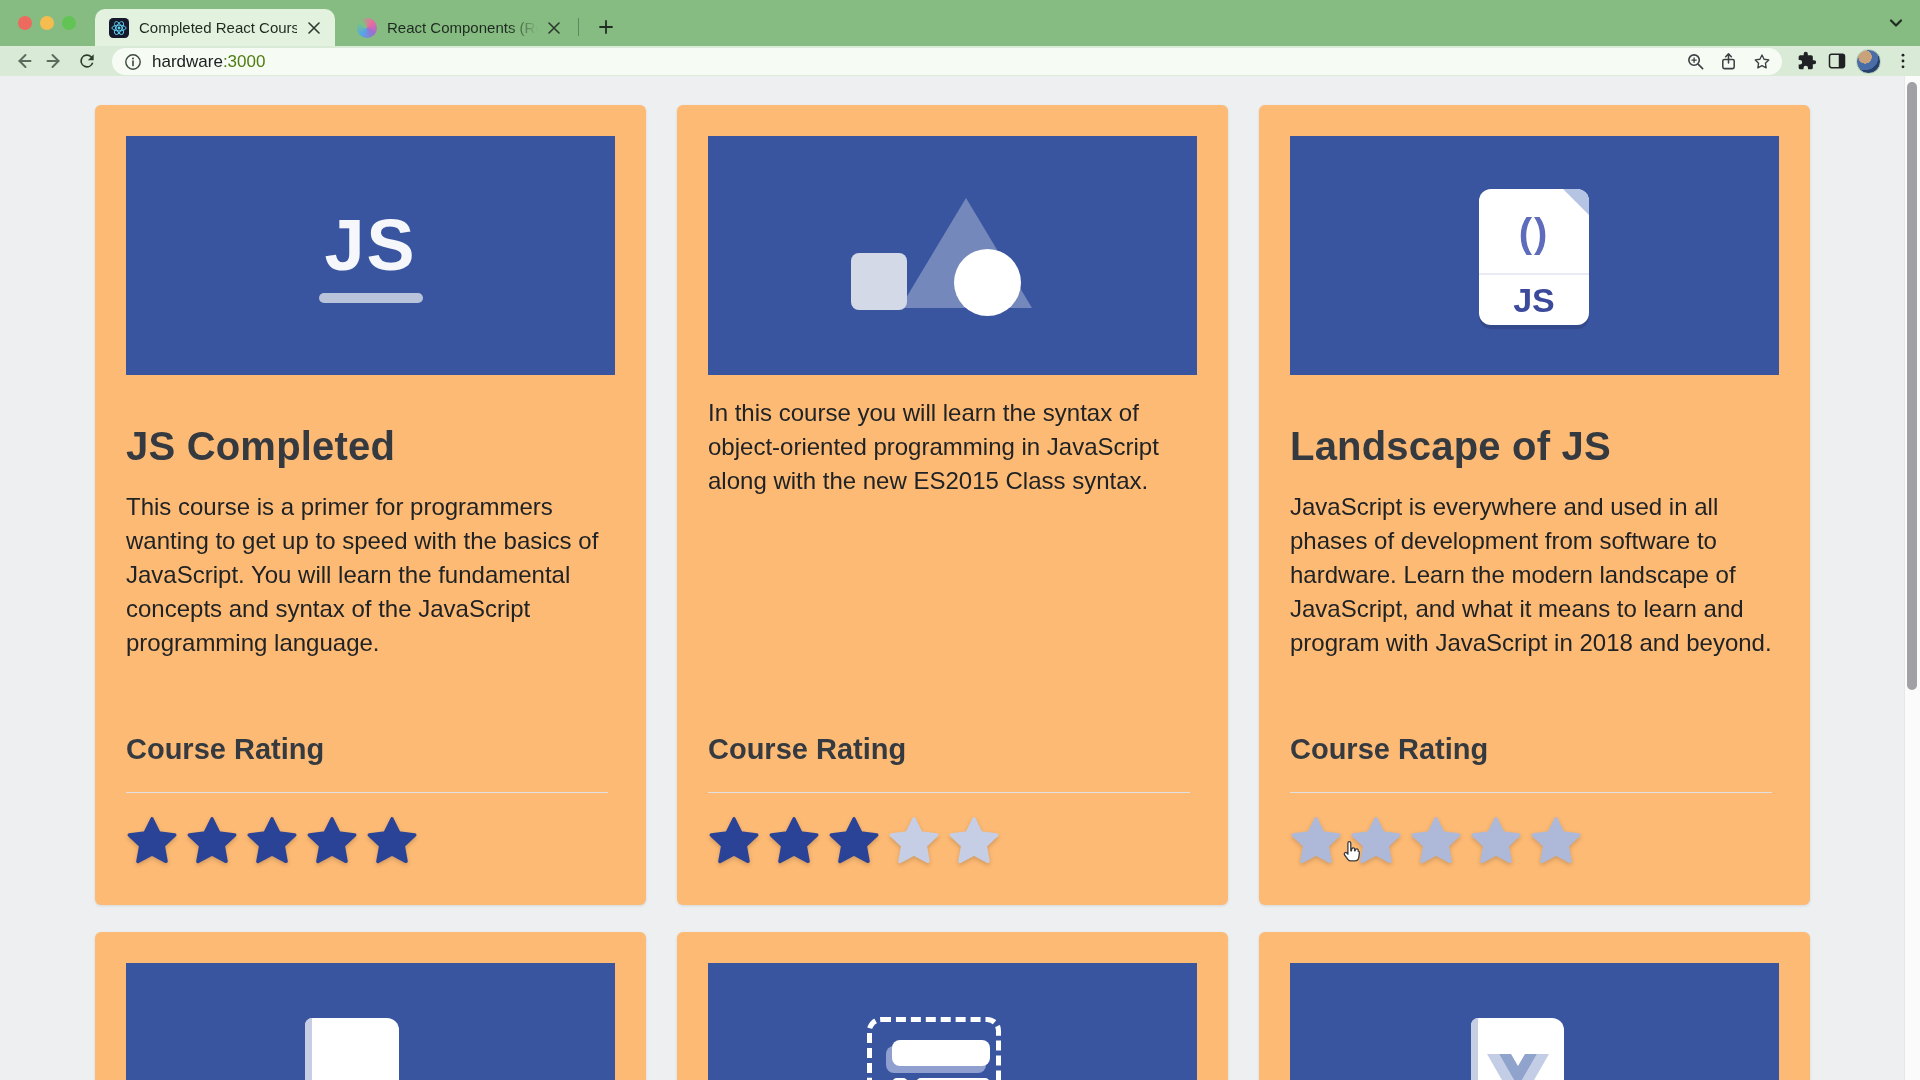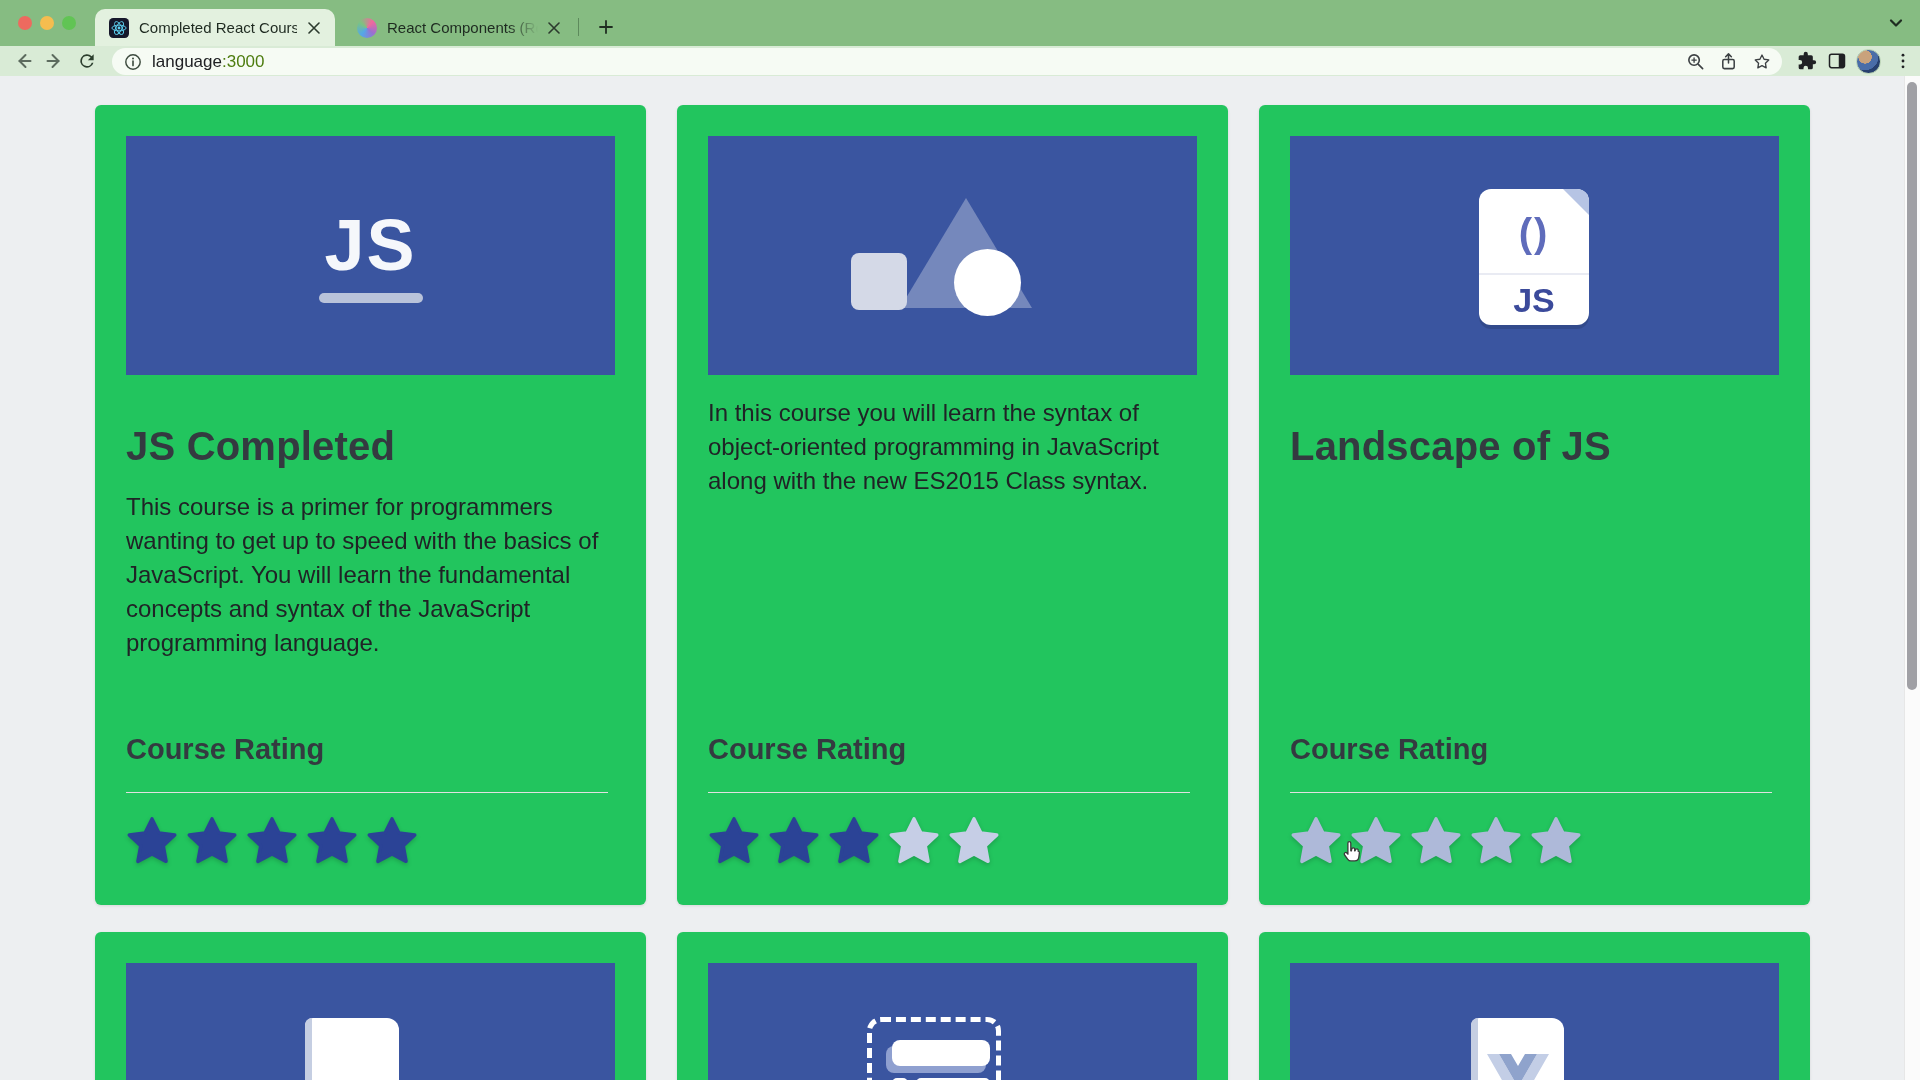"language" span.host { text: language -> hardware }
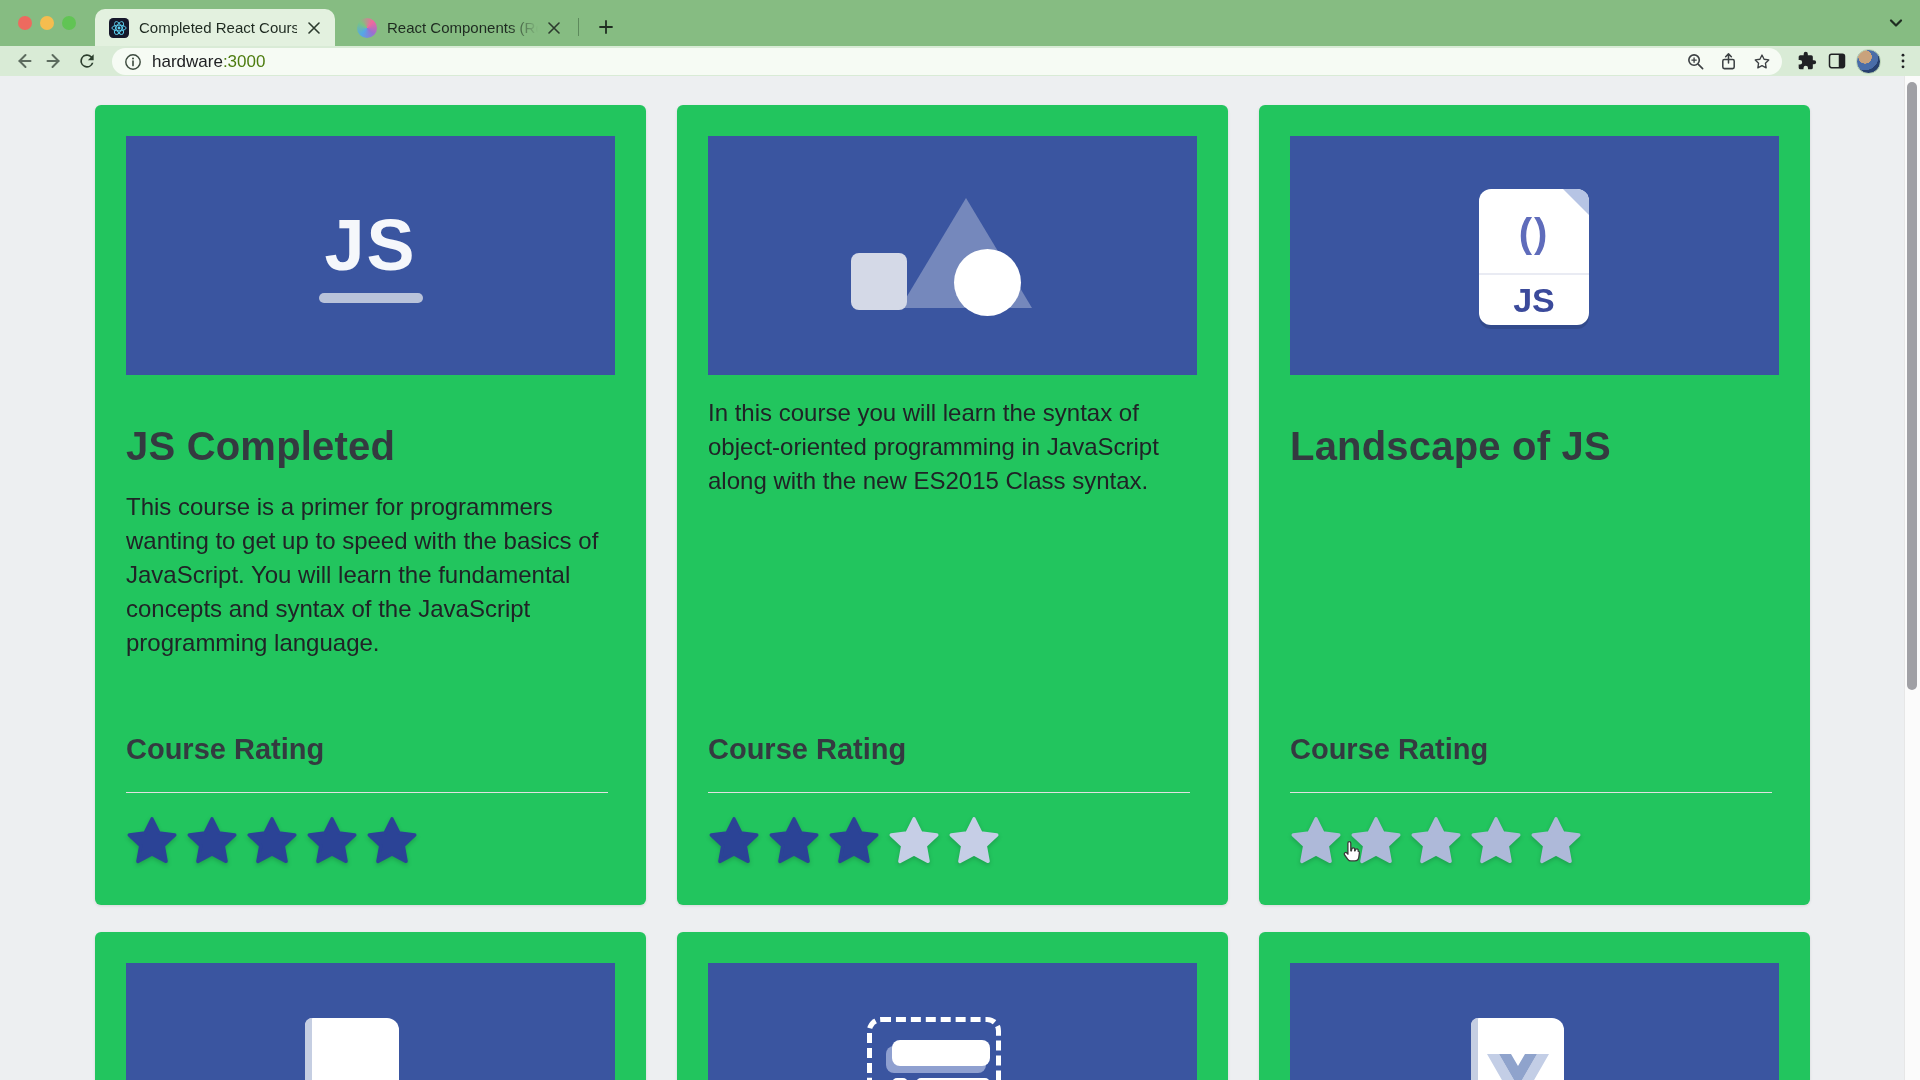"JS" .card { background: #22c55e -> #fdba74 }
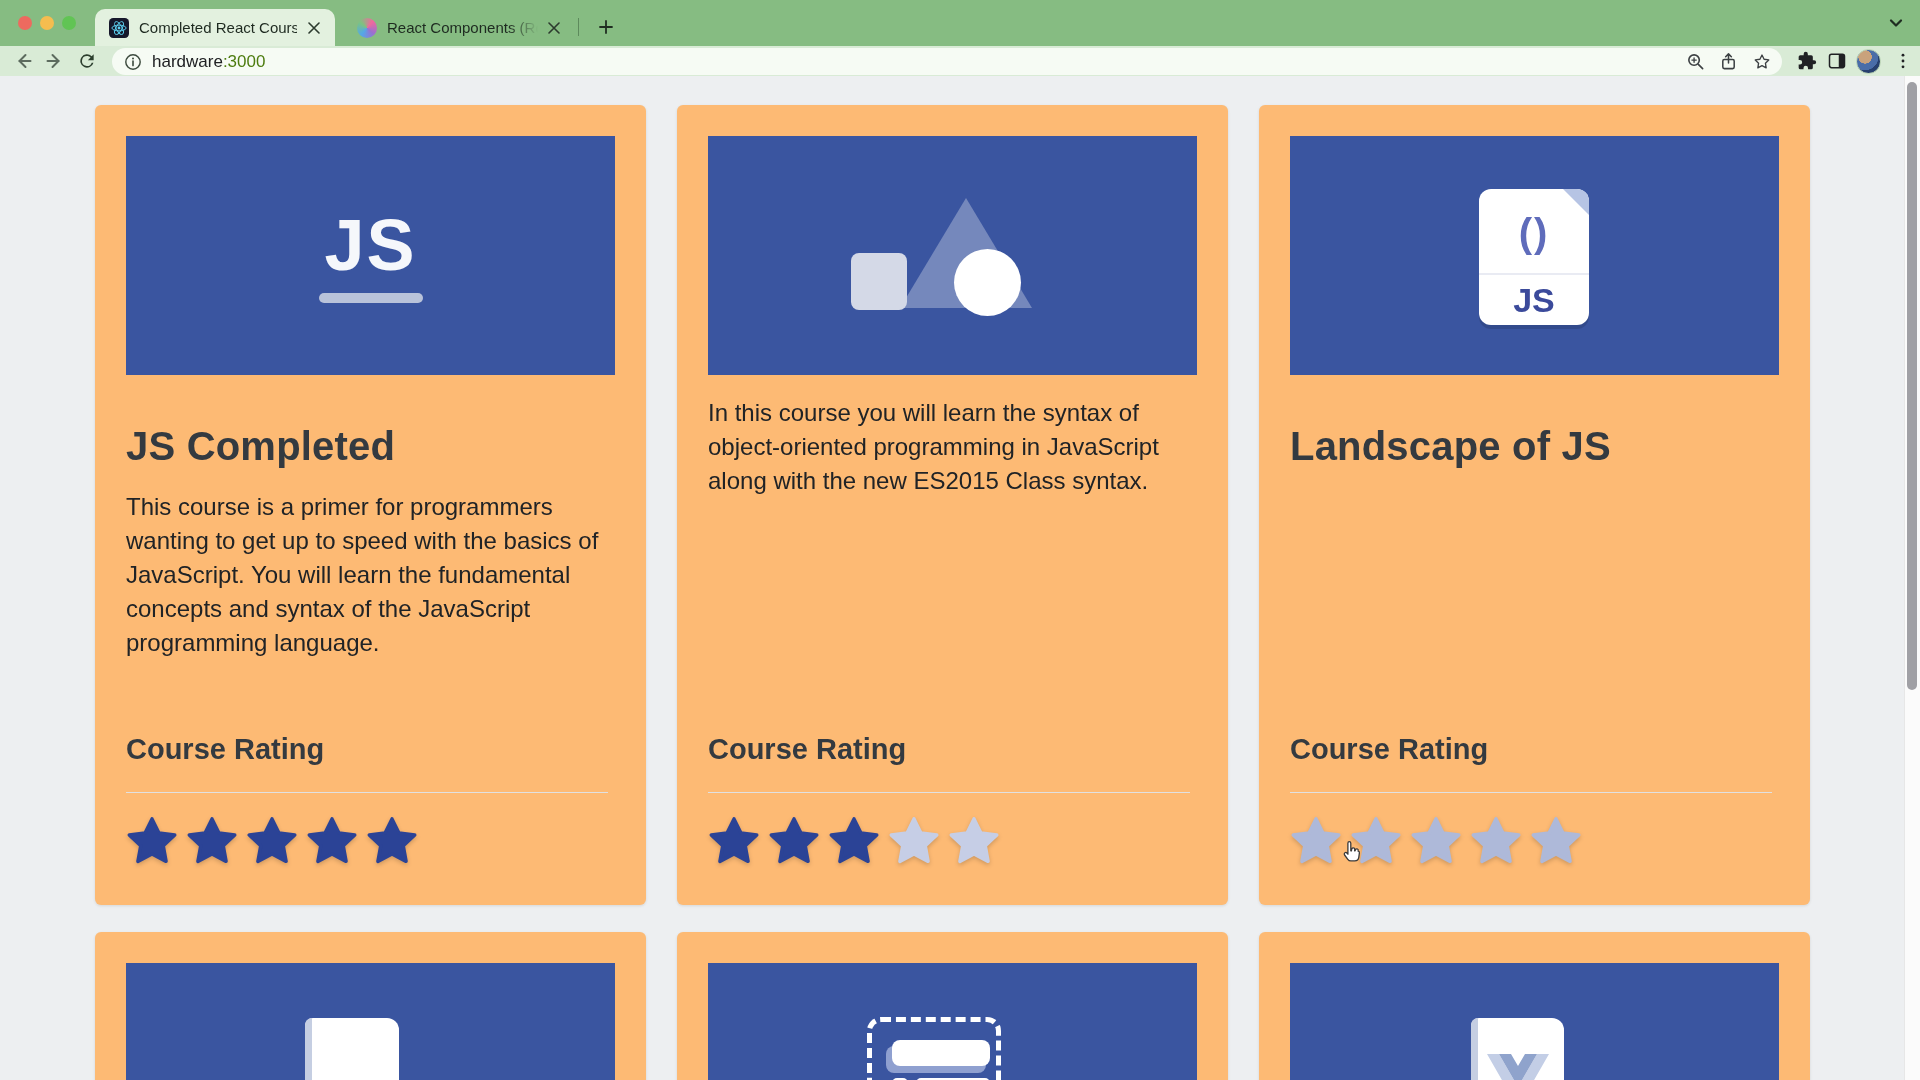"JavaScript is everywhere and used" div.course-desc { html: none -> <div>JavaScript is everywhere and used in all phases of development from software to hardware. Learn the modern landscape of JavaScript, and what it means to learn and program with JavaScript in 2018 and beyond.</div> }
